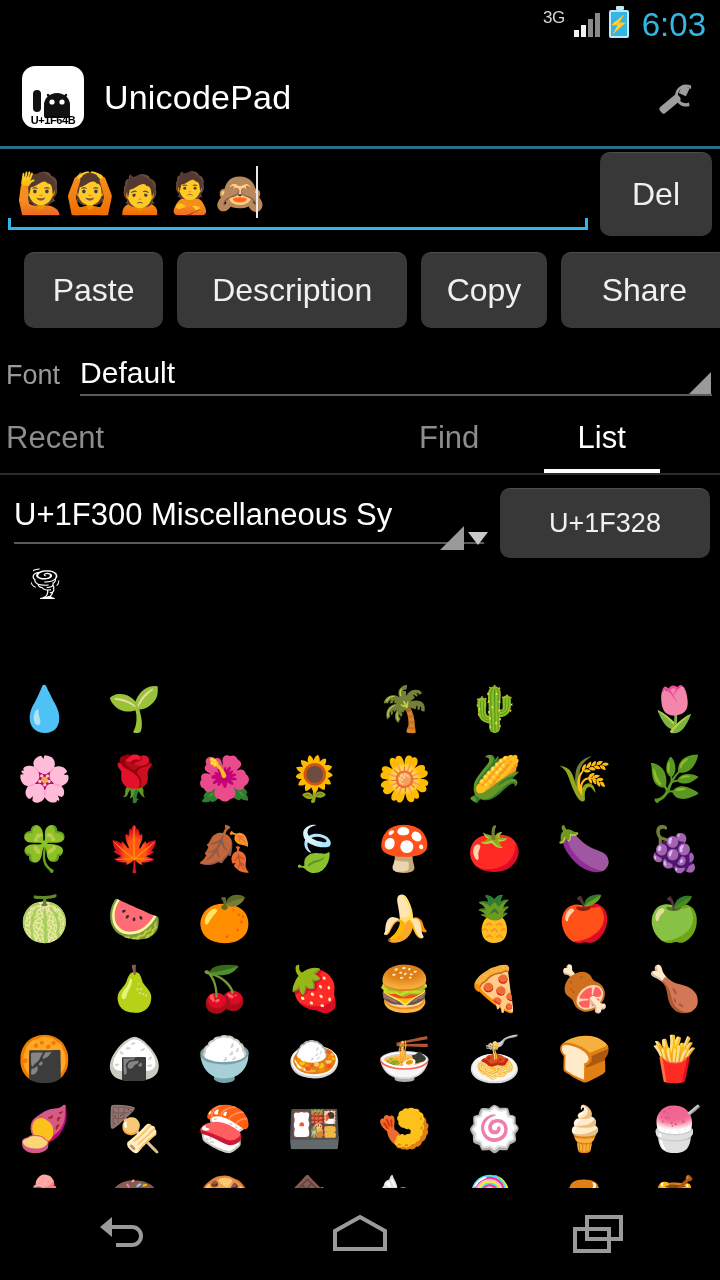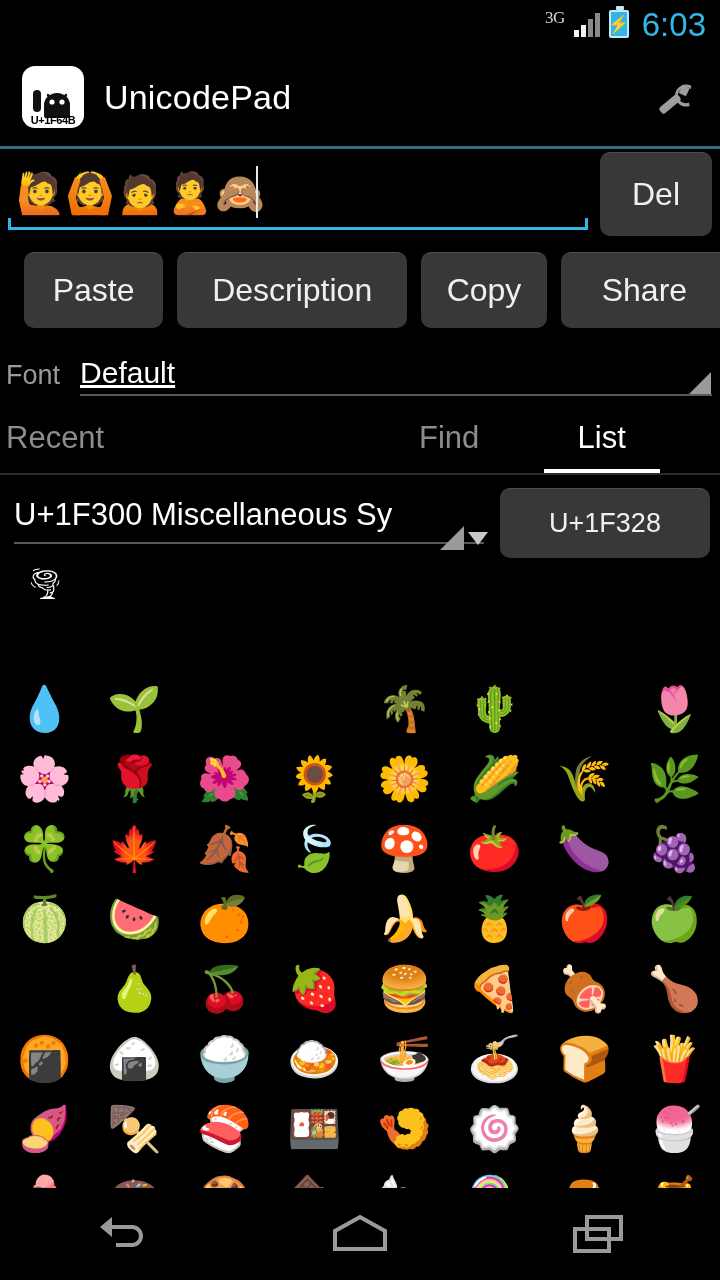"3G" .sb-3g { font-family: Liberation Serif, serif -> none }
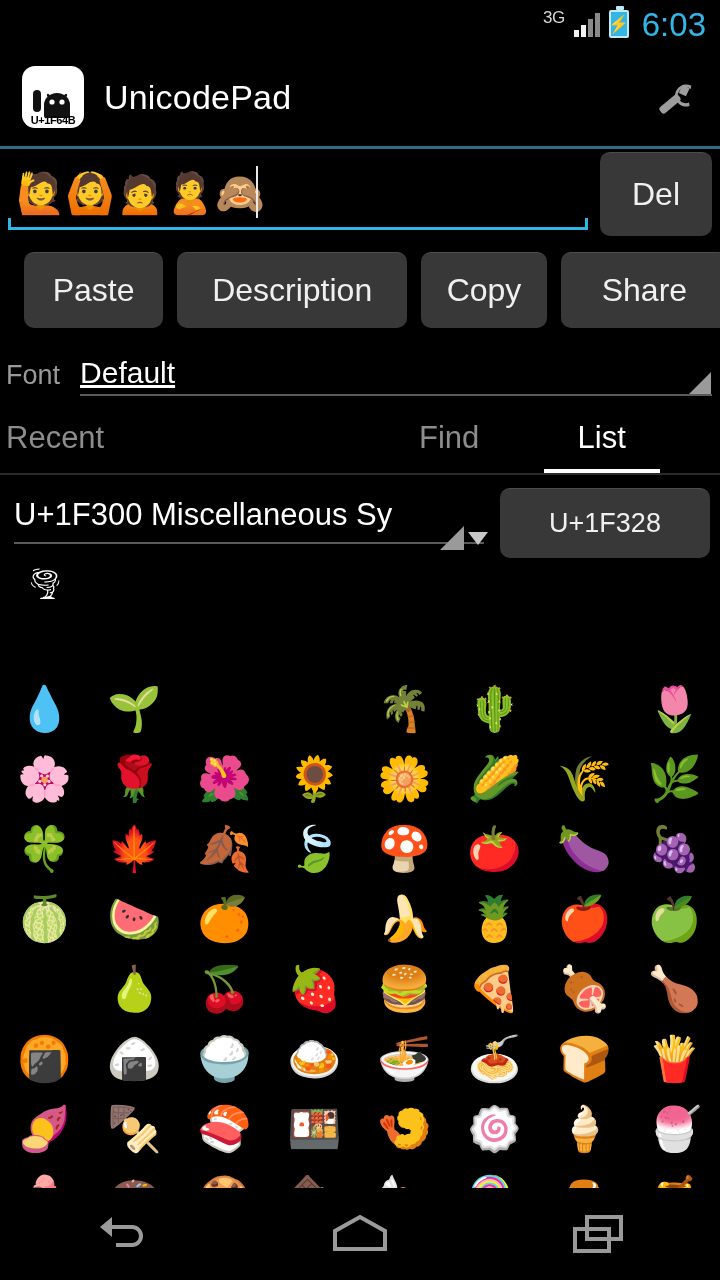"Default" .font-value { text-decoration: underline -> none }
